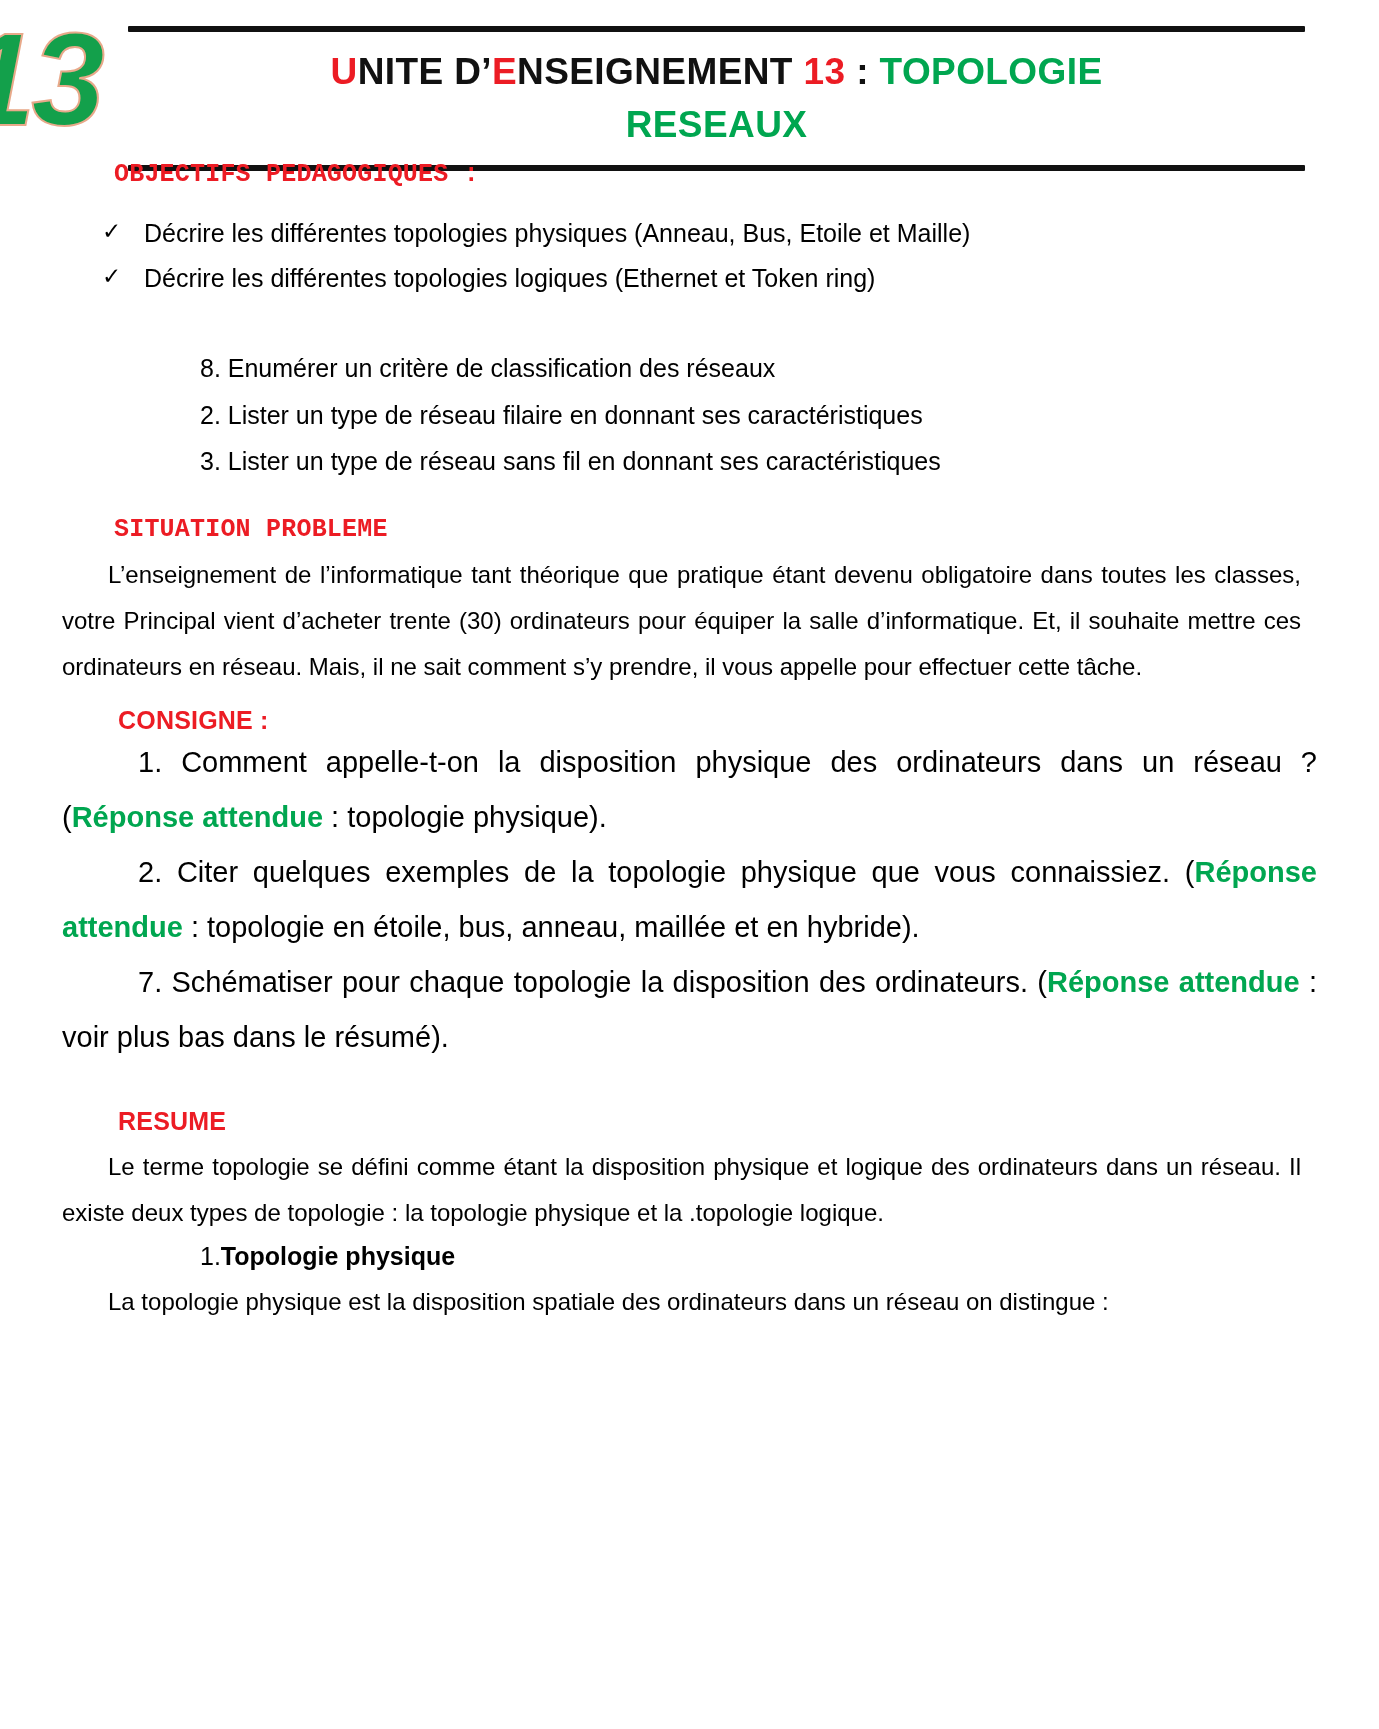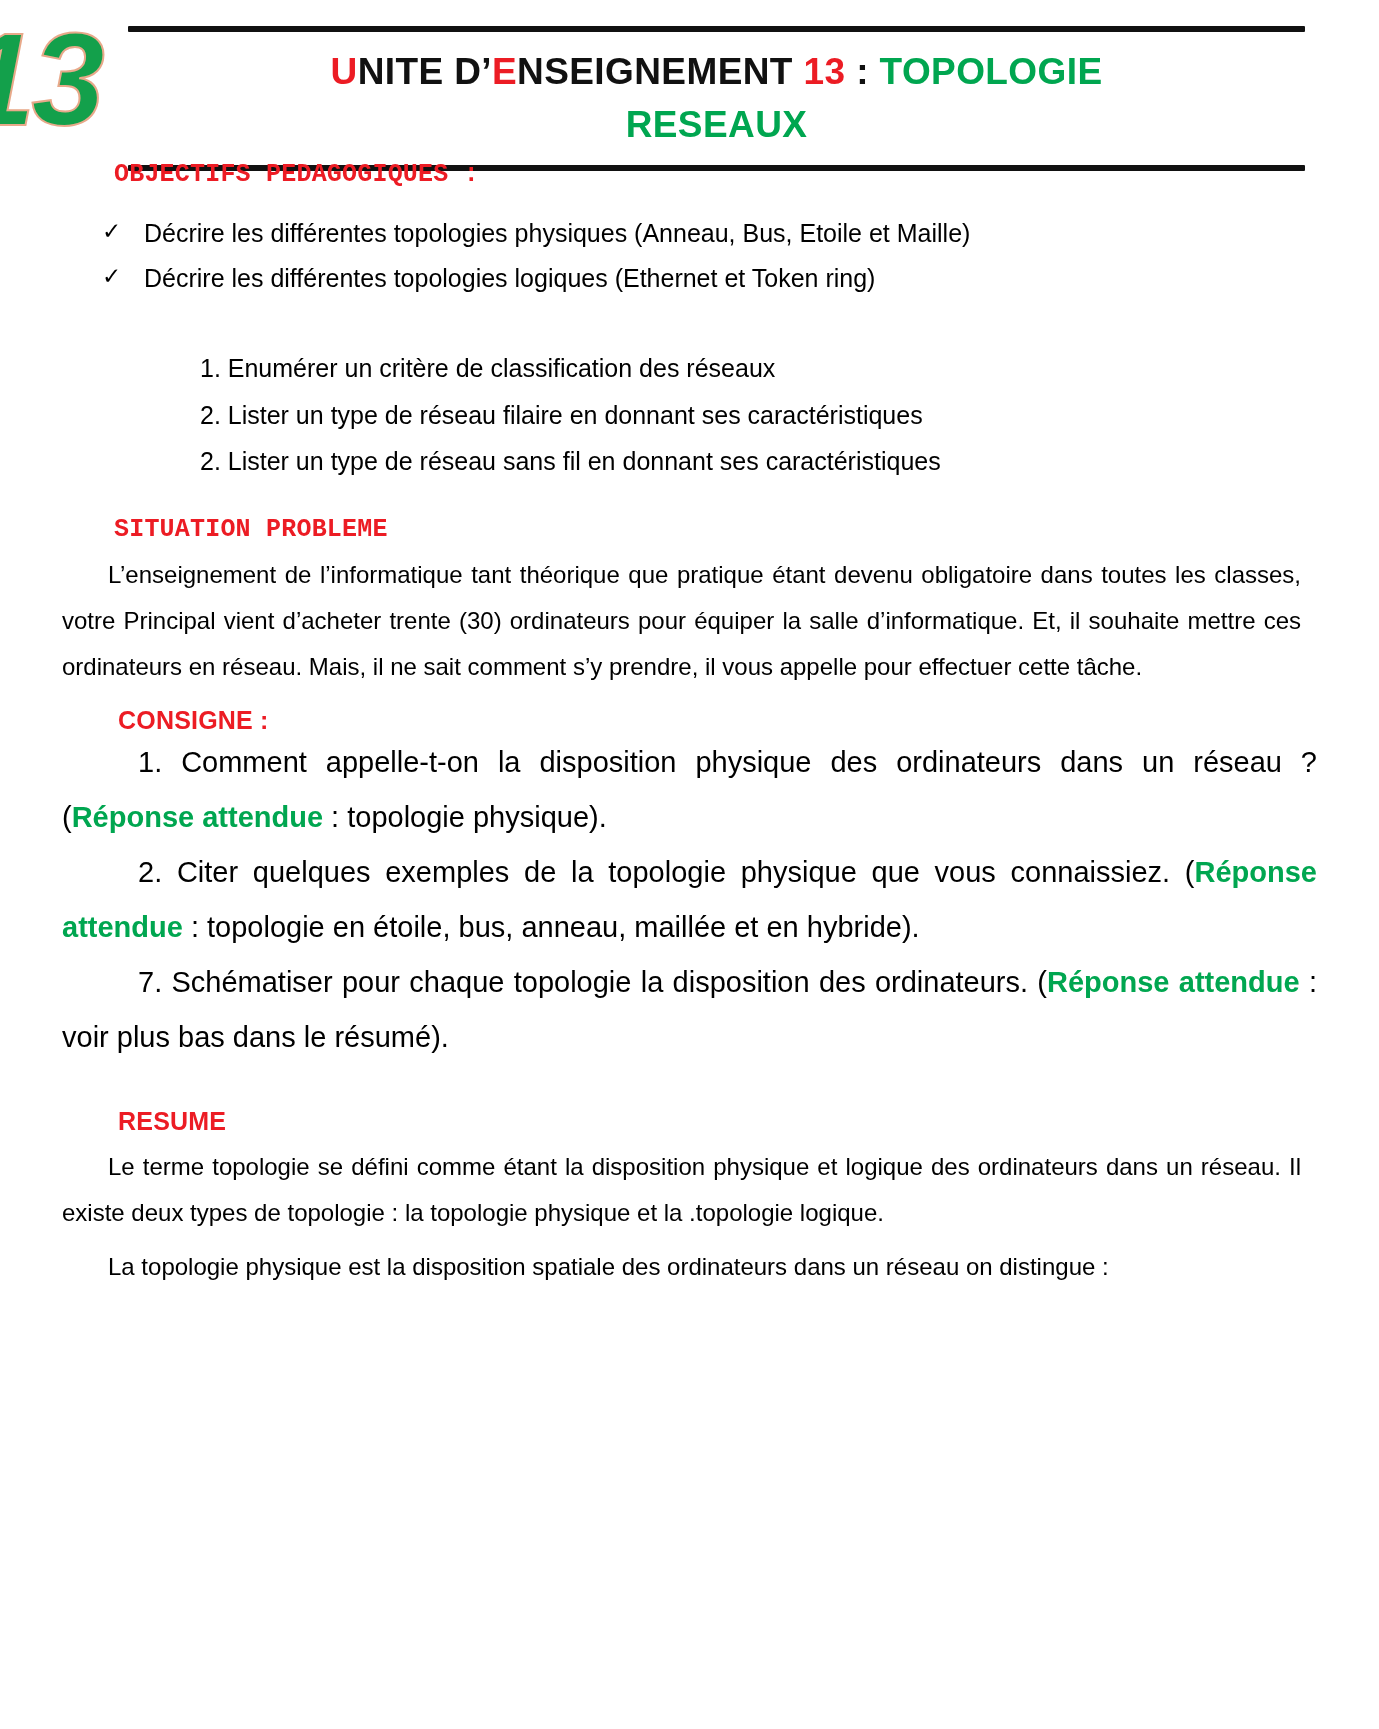"1. Enumérer un critère de" li { text: 1 -> 8 }
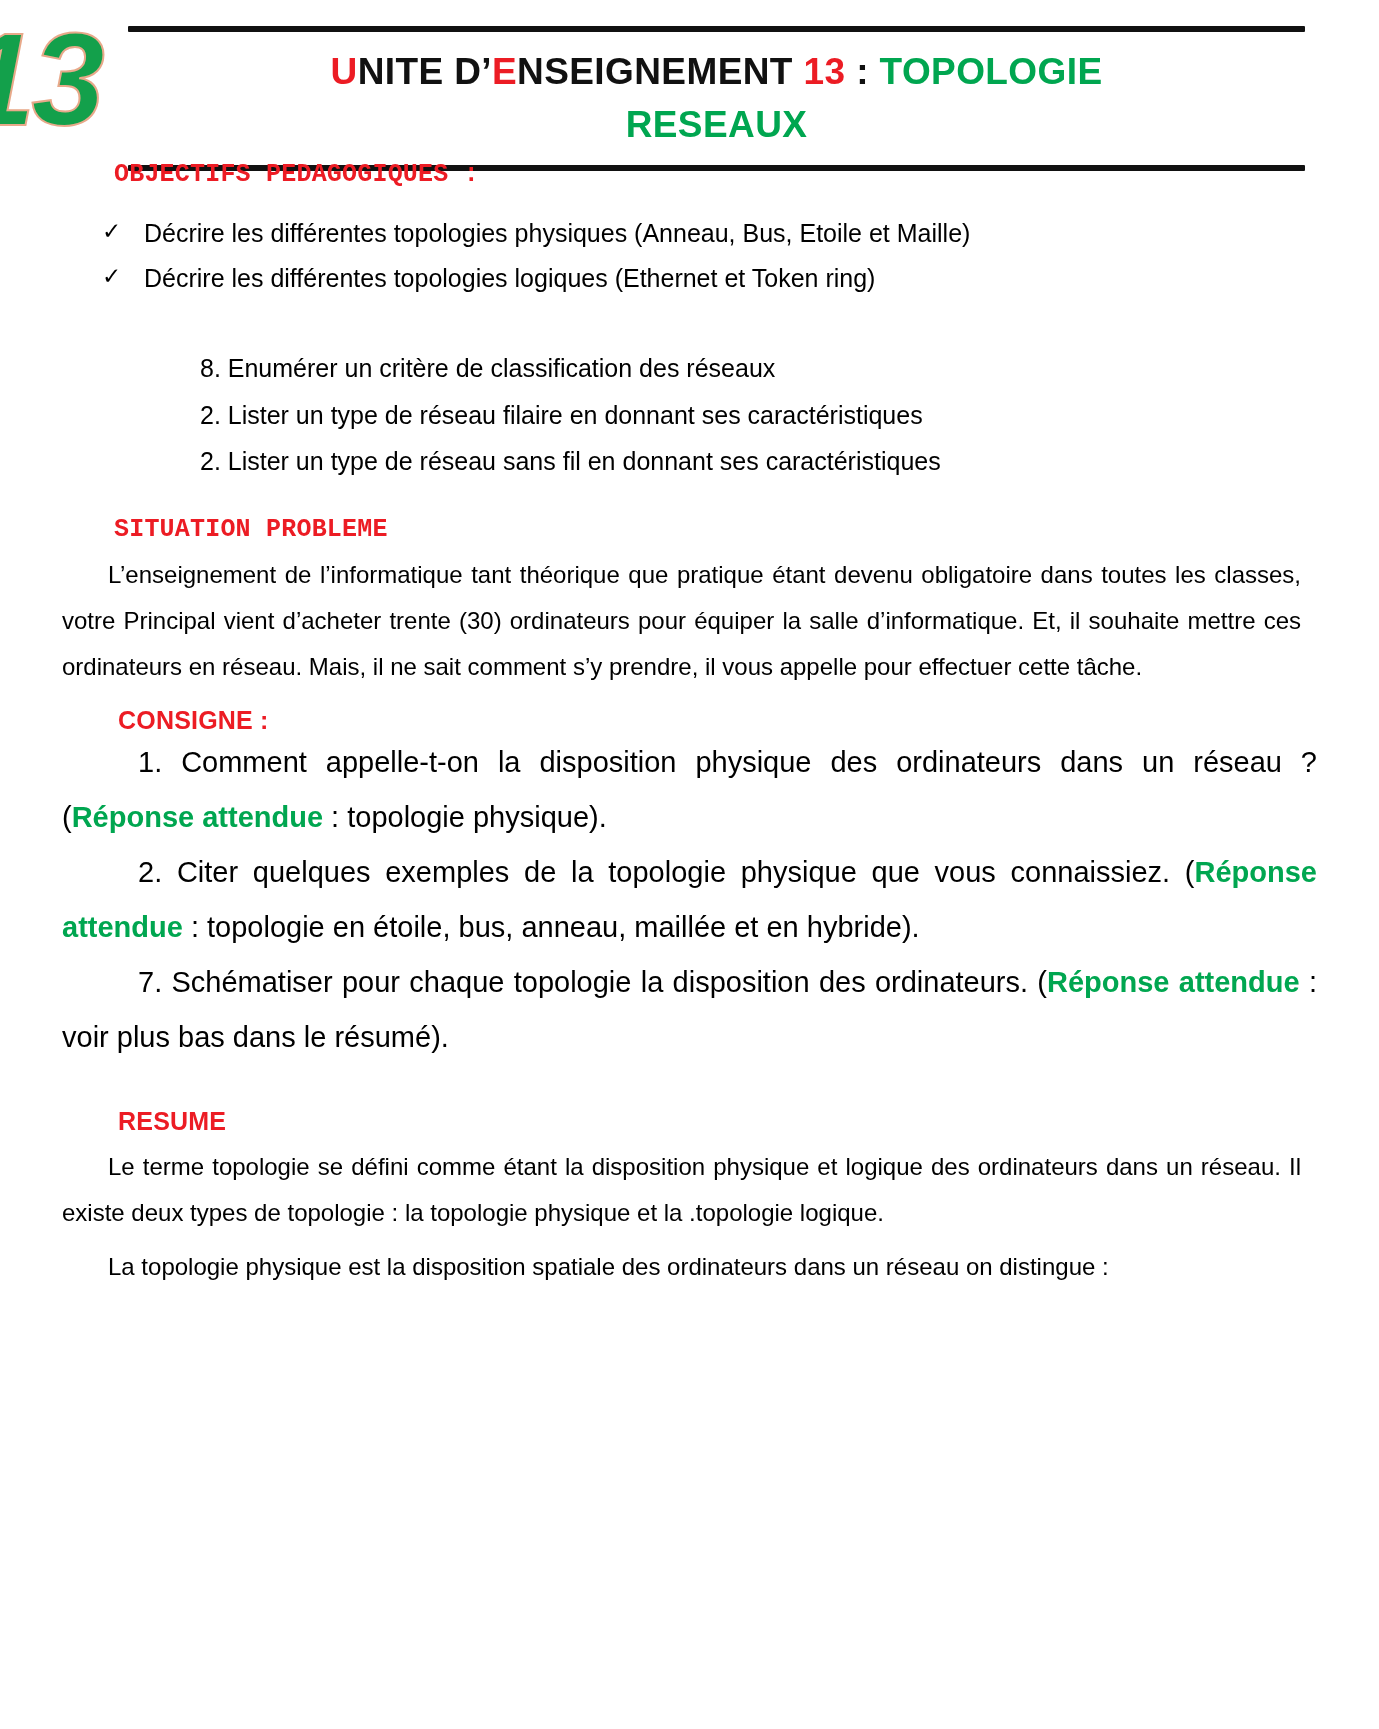"2. Lister un type de réseau sans" li { text: 2 -> 3 }
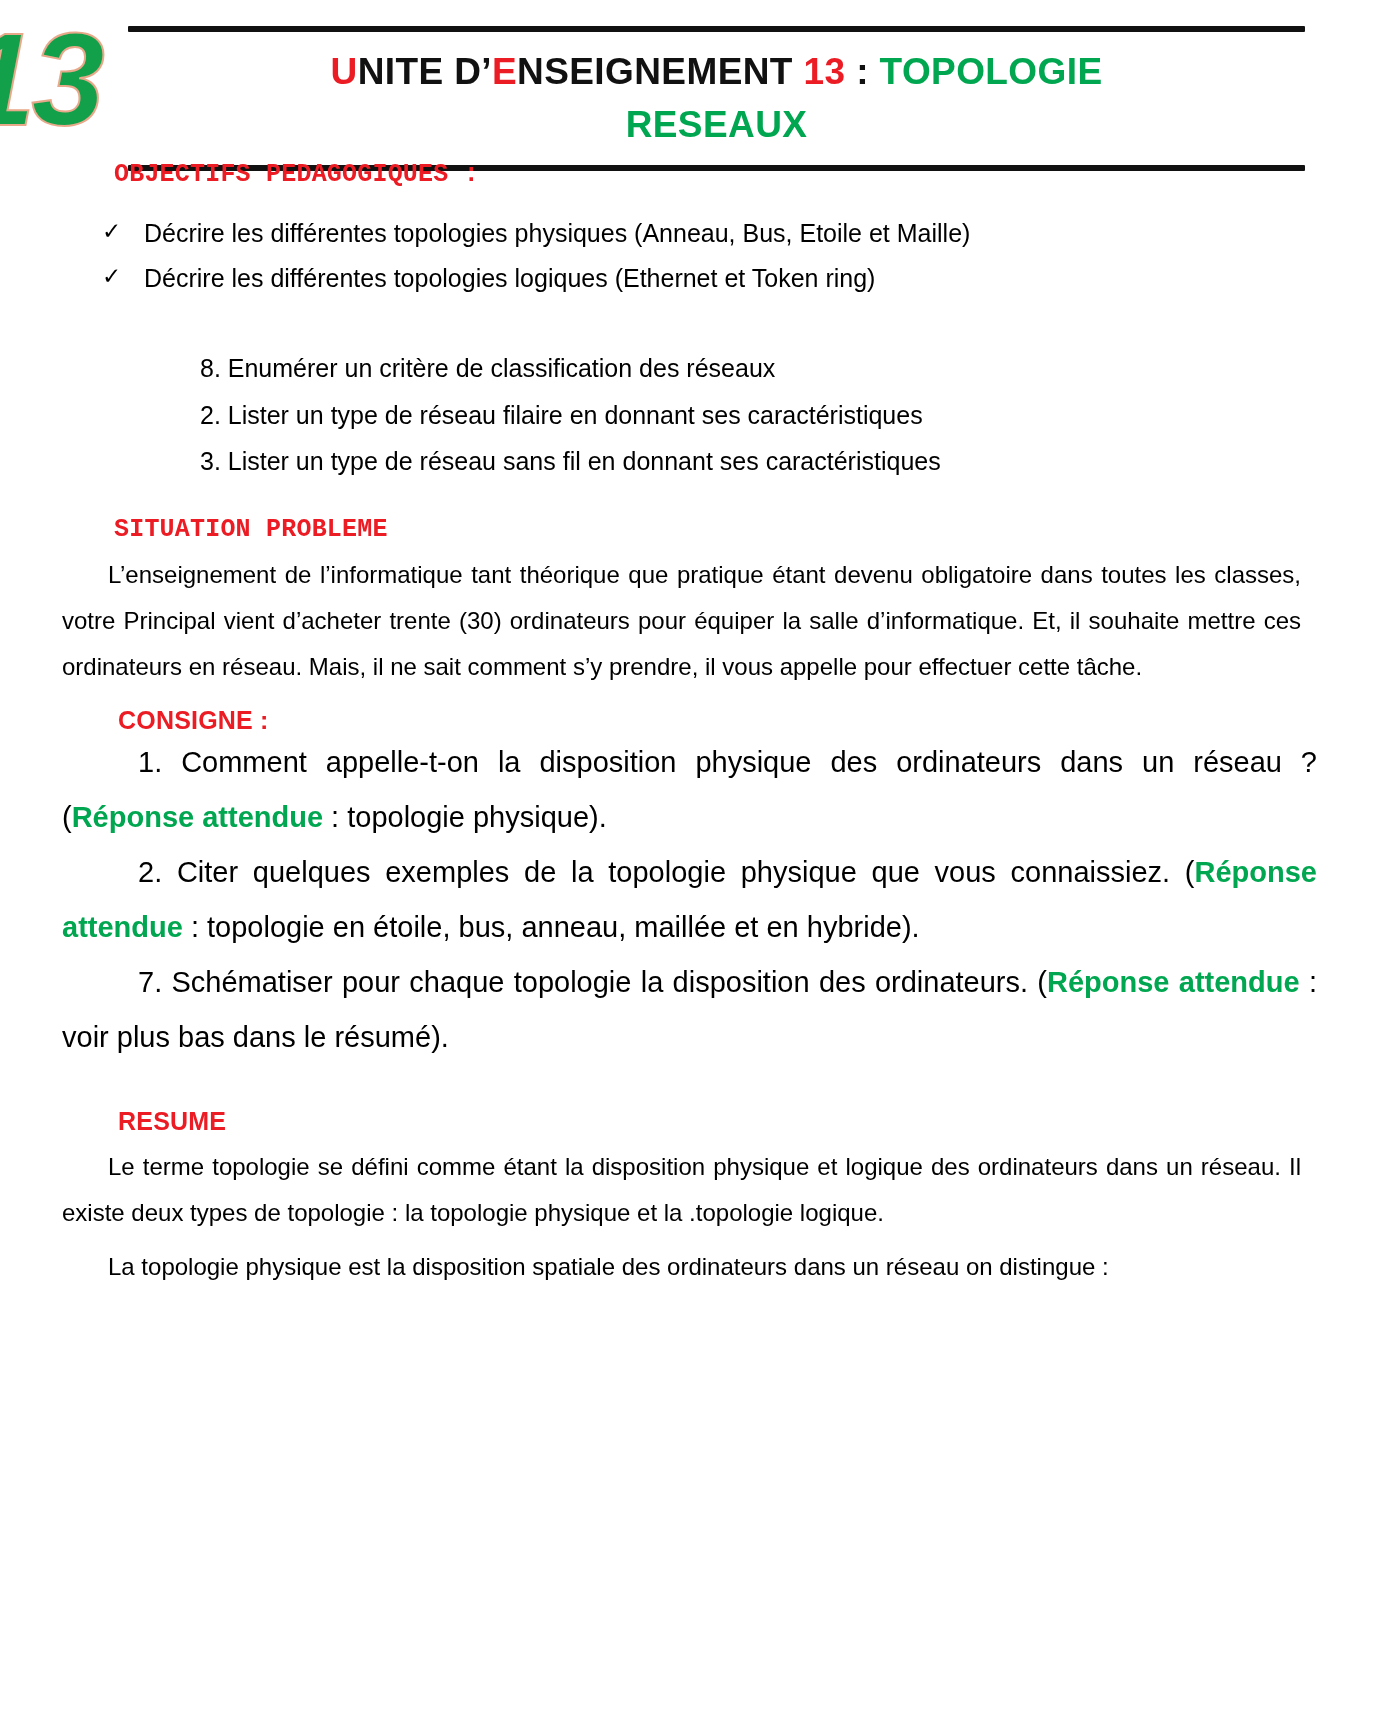"1.Topologie physique" div.sub-head { html: none -> <div><span>1.</span><span>Topologie physique</span></div> }
